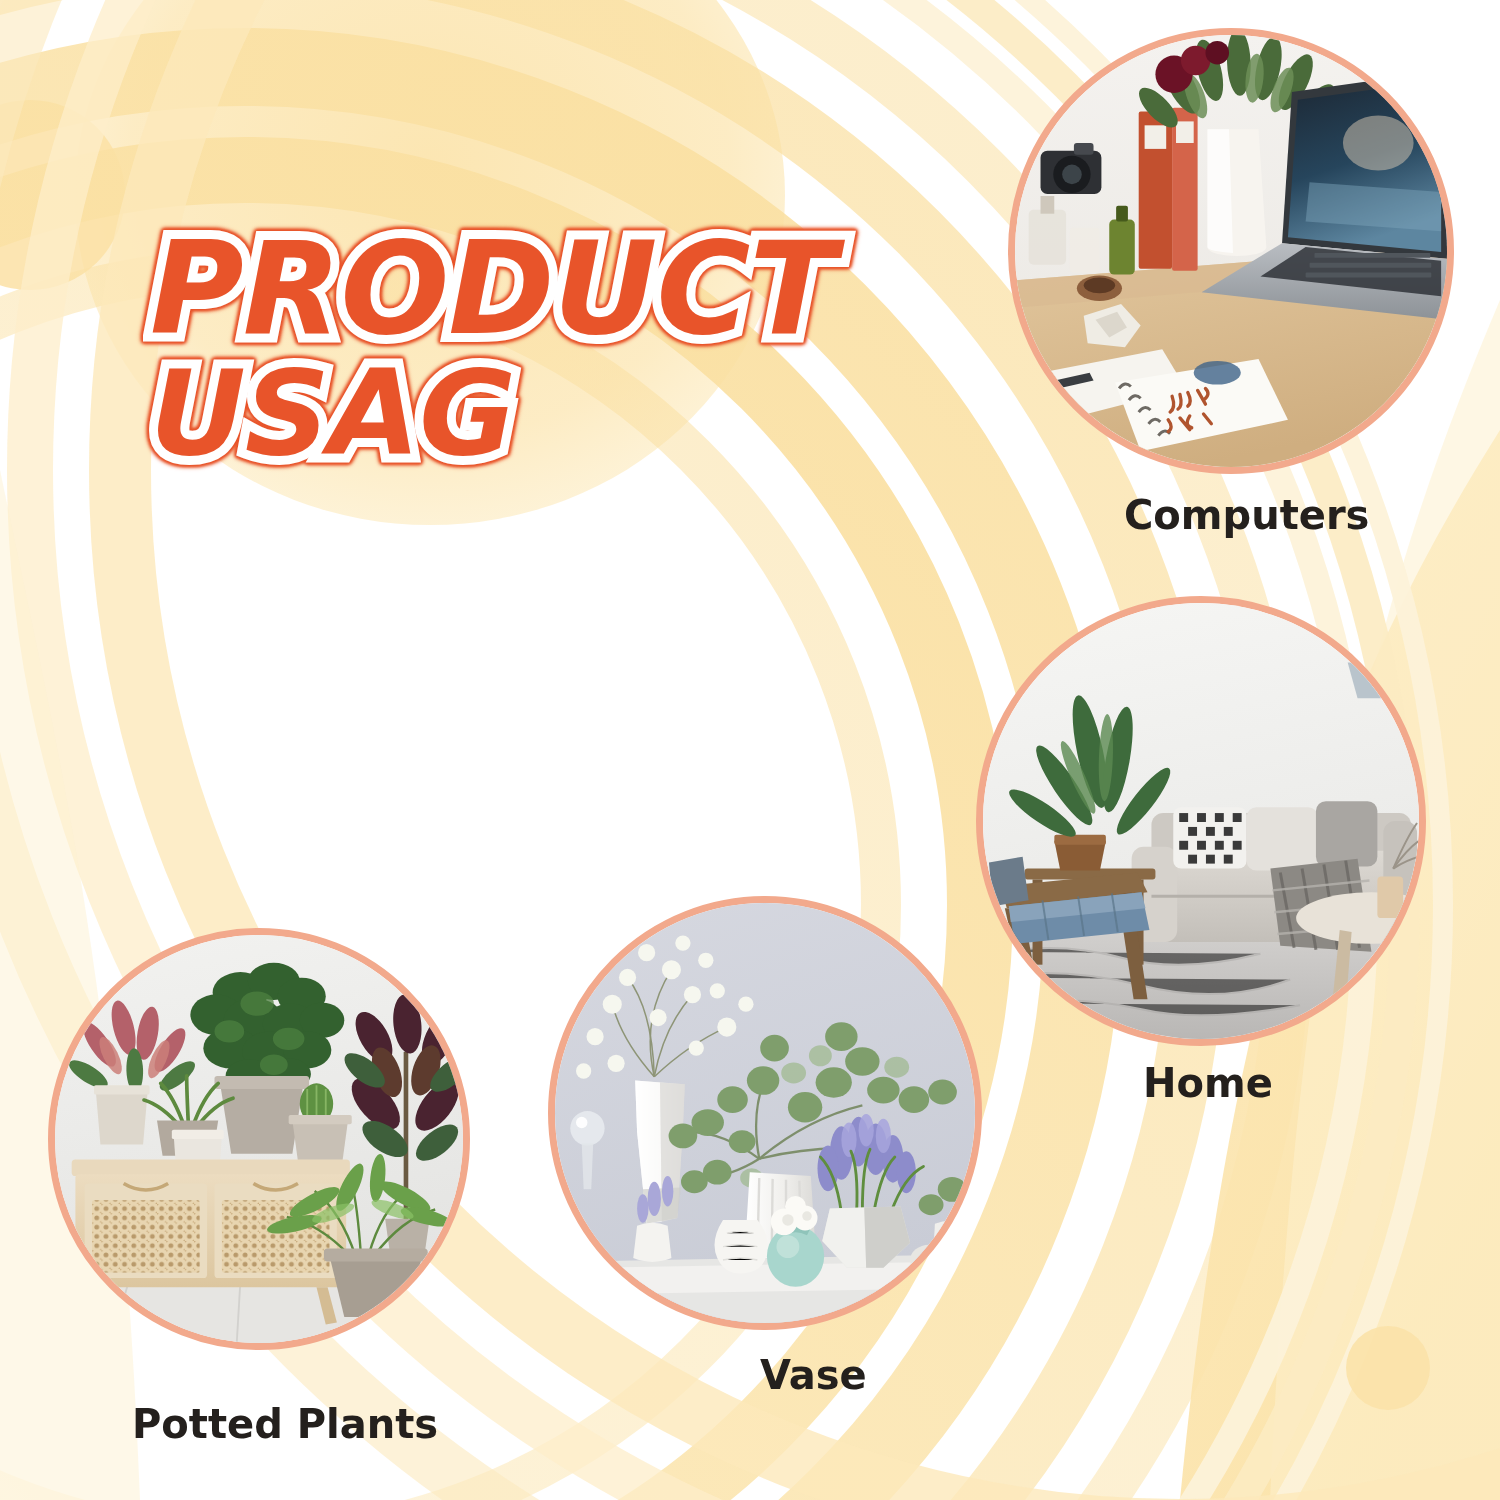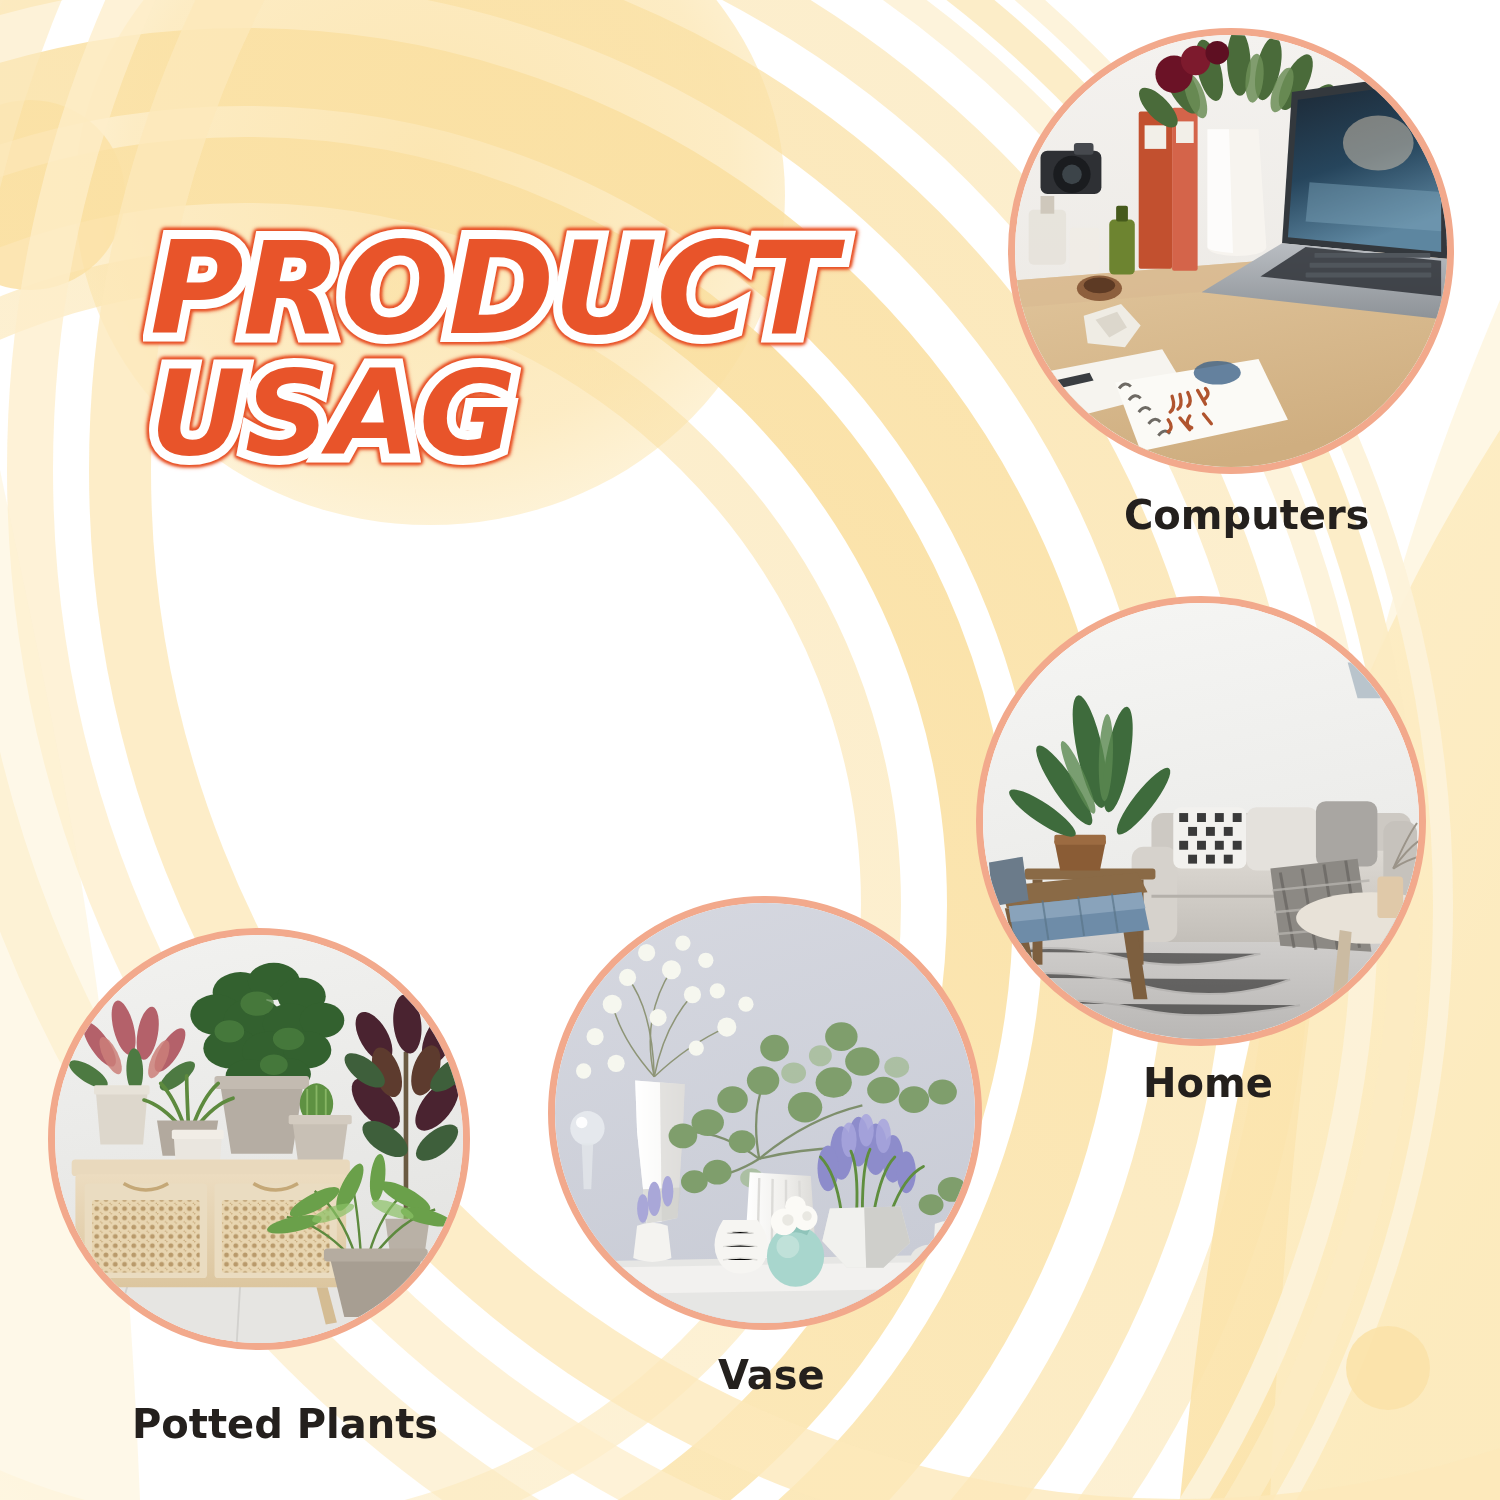"Vase" #label-vase { left: 718px -> 760px }
